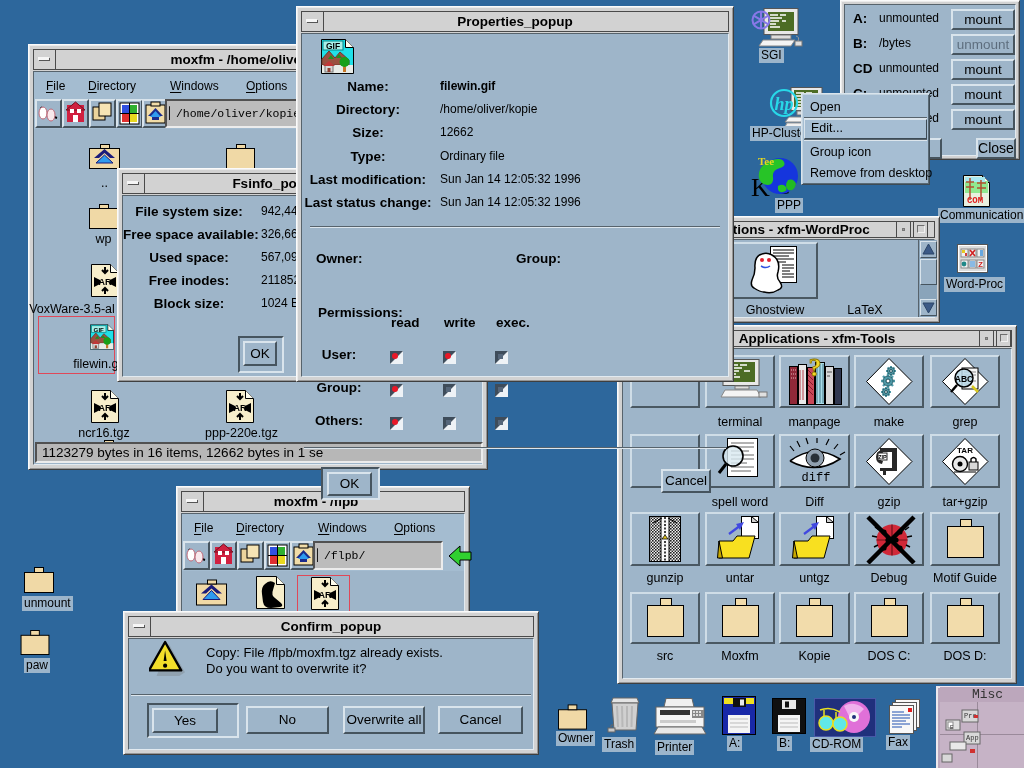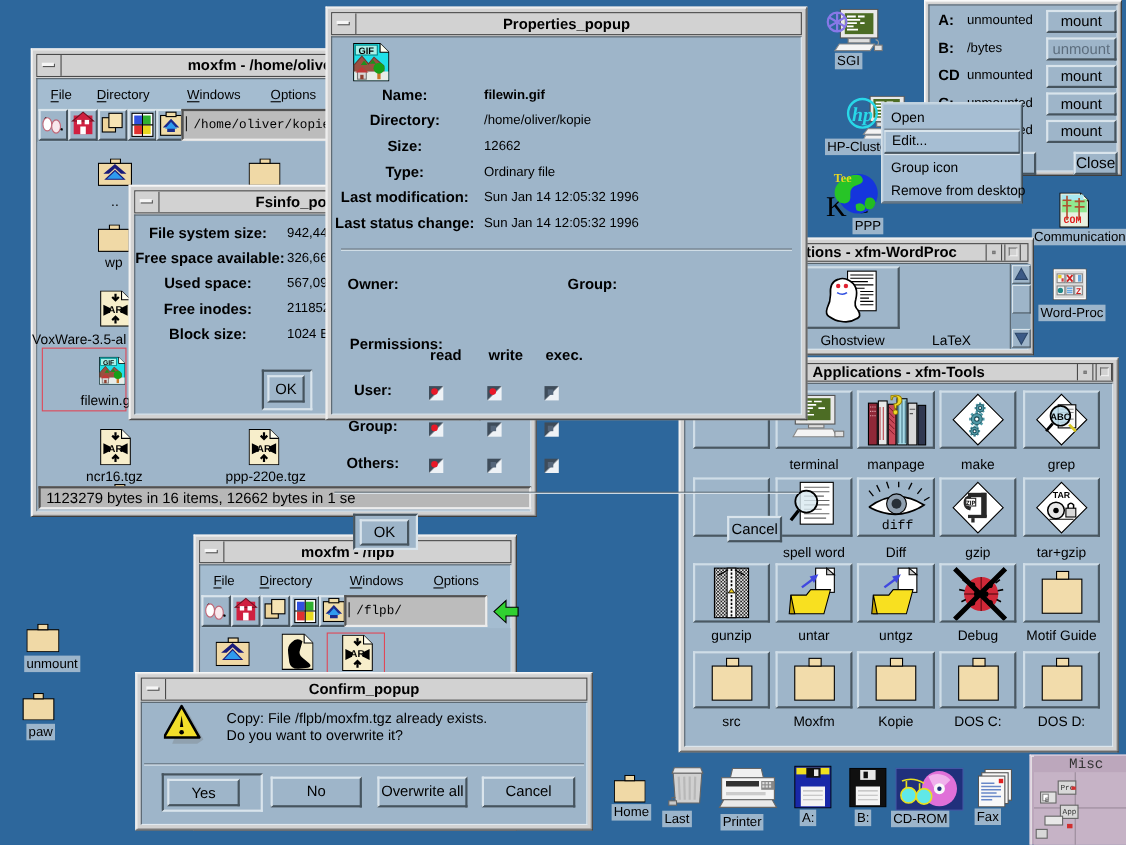"Home" div.lbl { text: Home -> Owner }
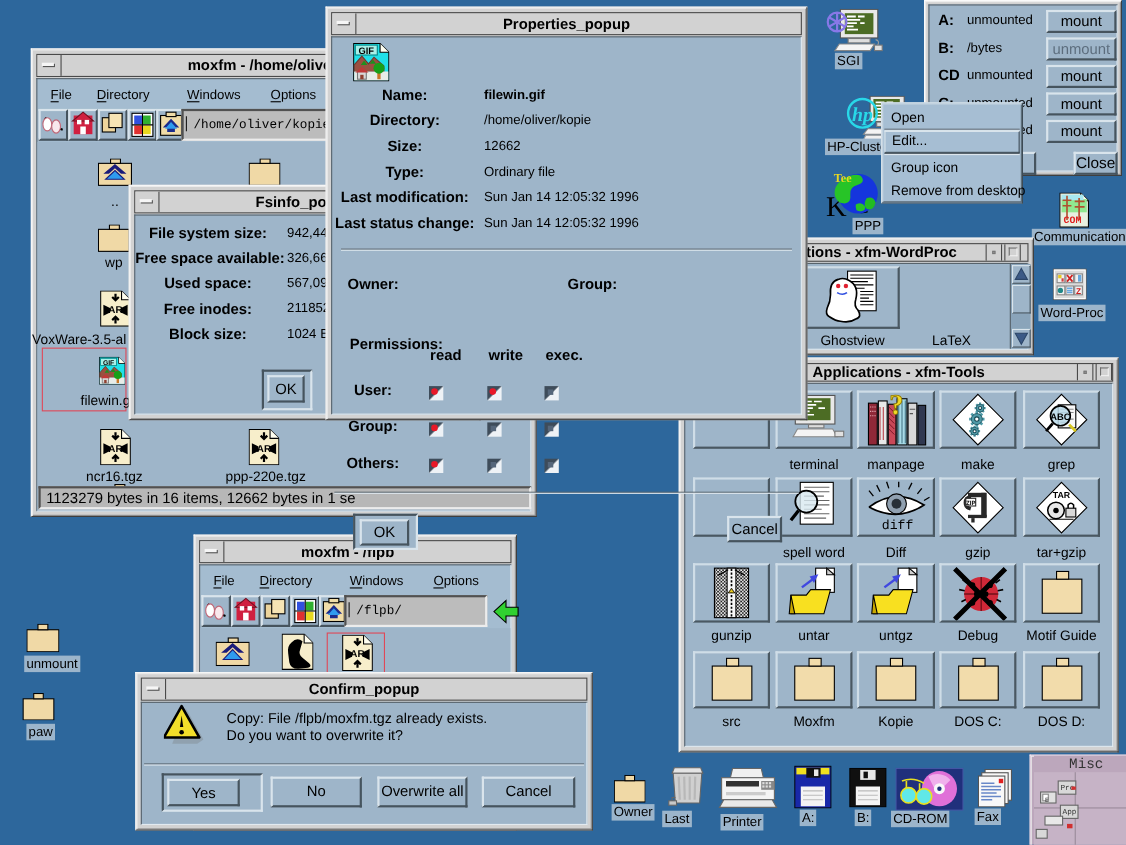"Last" div.lbl { text: Last -> Trash }
